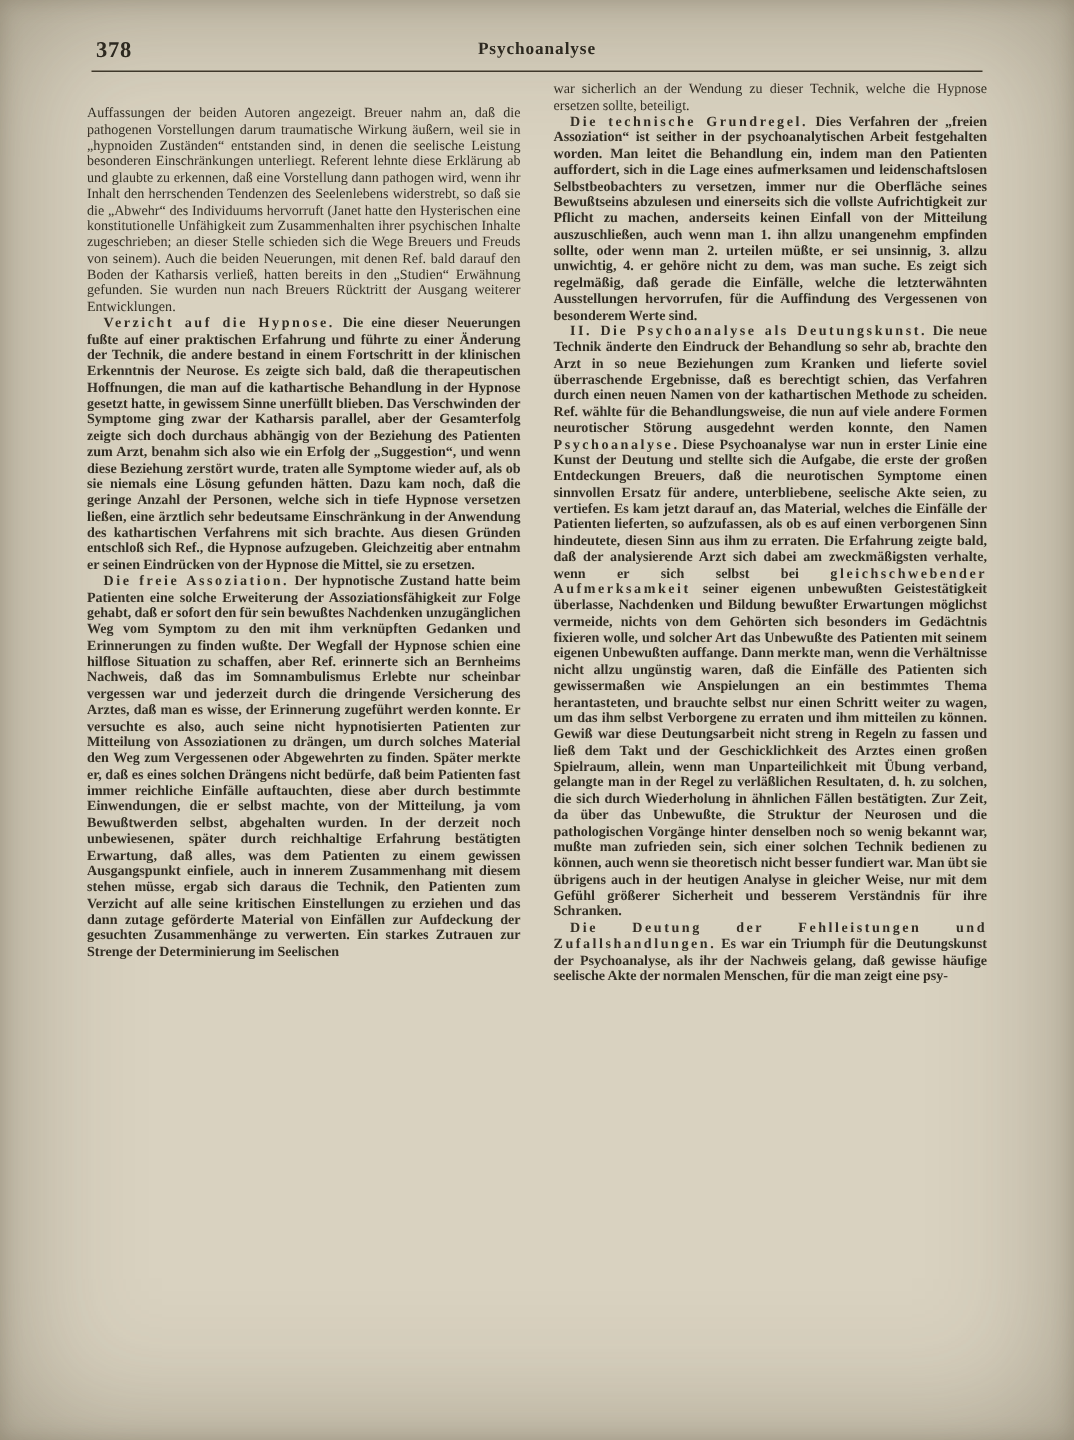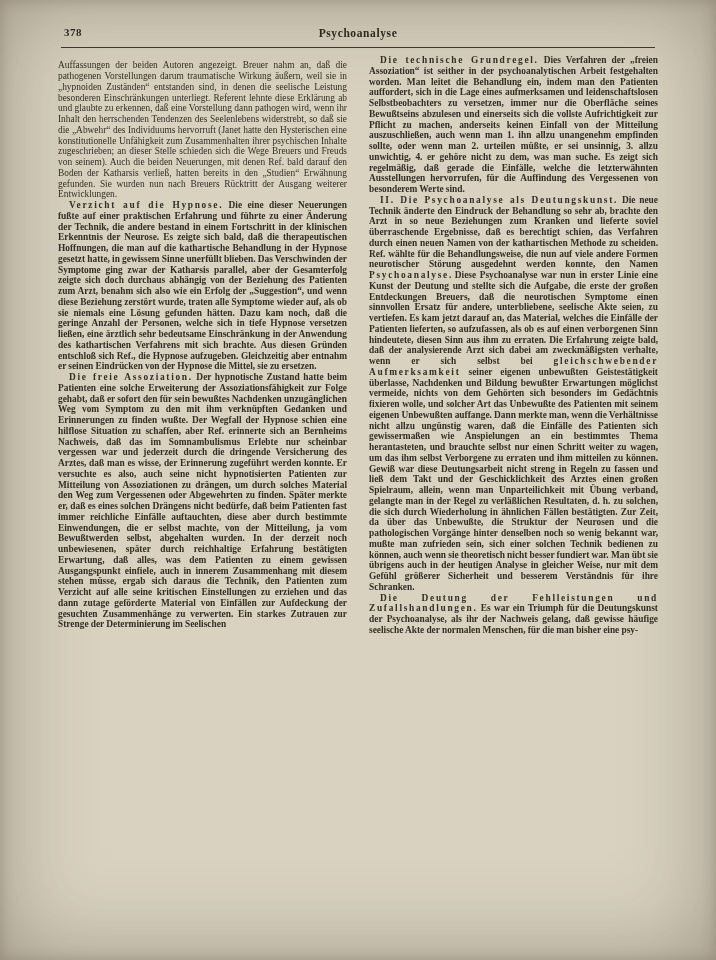"378" .pagenum { font-size: 11px -> 15px }
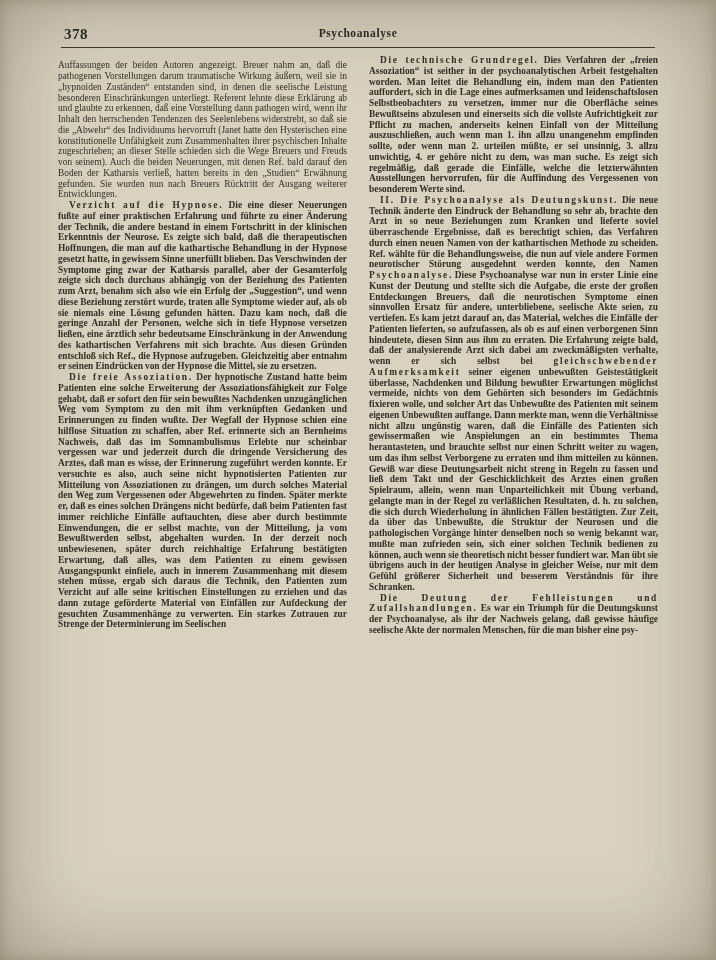"war sicherlich an der Wendung" p.para { html: none -> <p><span>war sicherlich an der Wendung zu dieser Technik, welche die Hypnose ersetzen sollte, beteiligt.</span></p> }
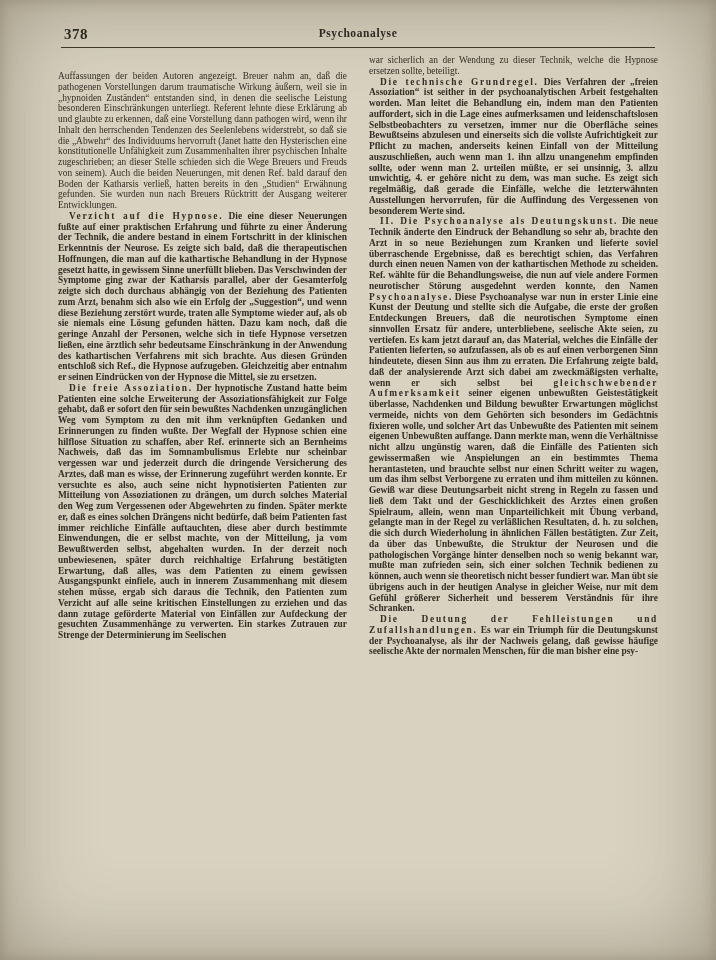"Es war ein Triumph für" span.normal { text: bisher -> zeigt }
